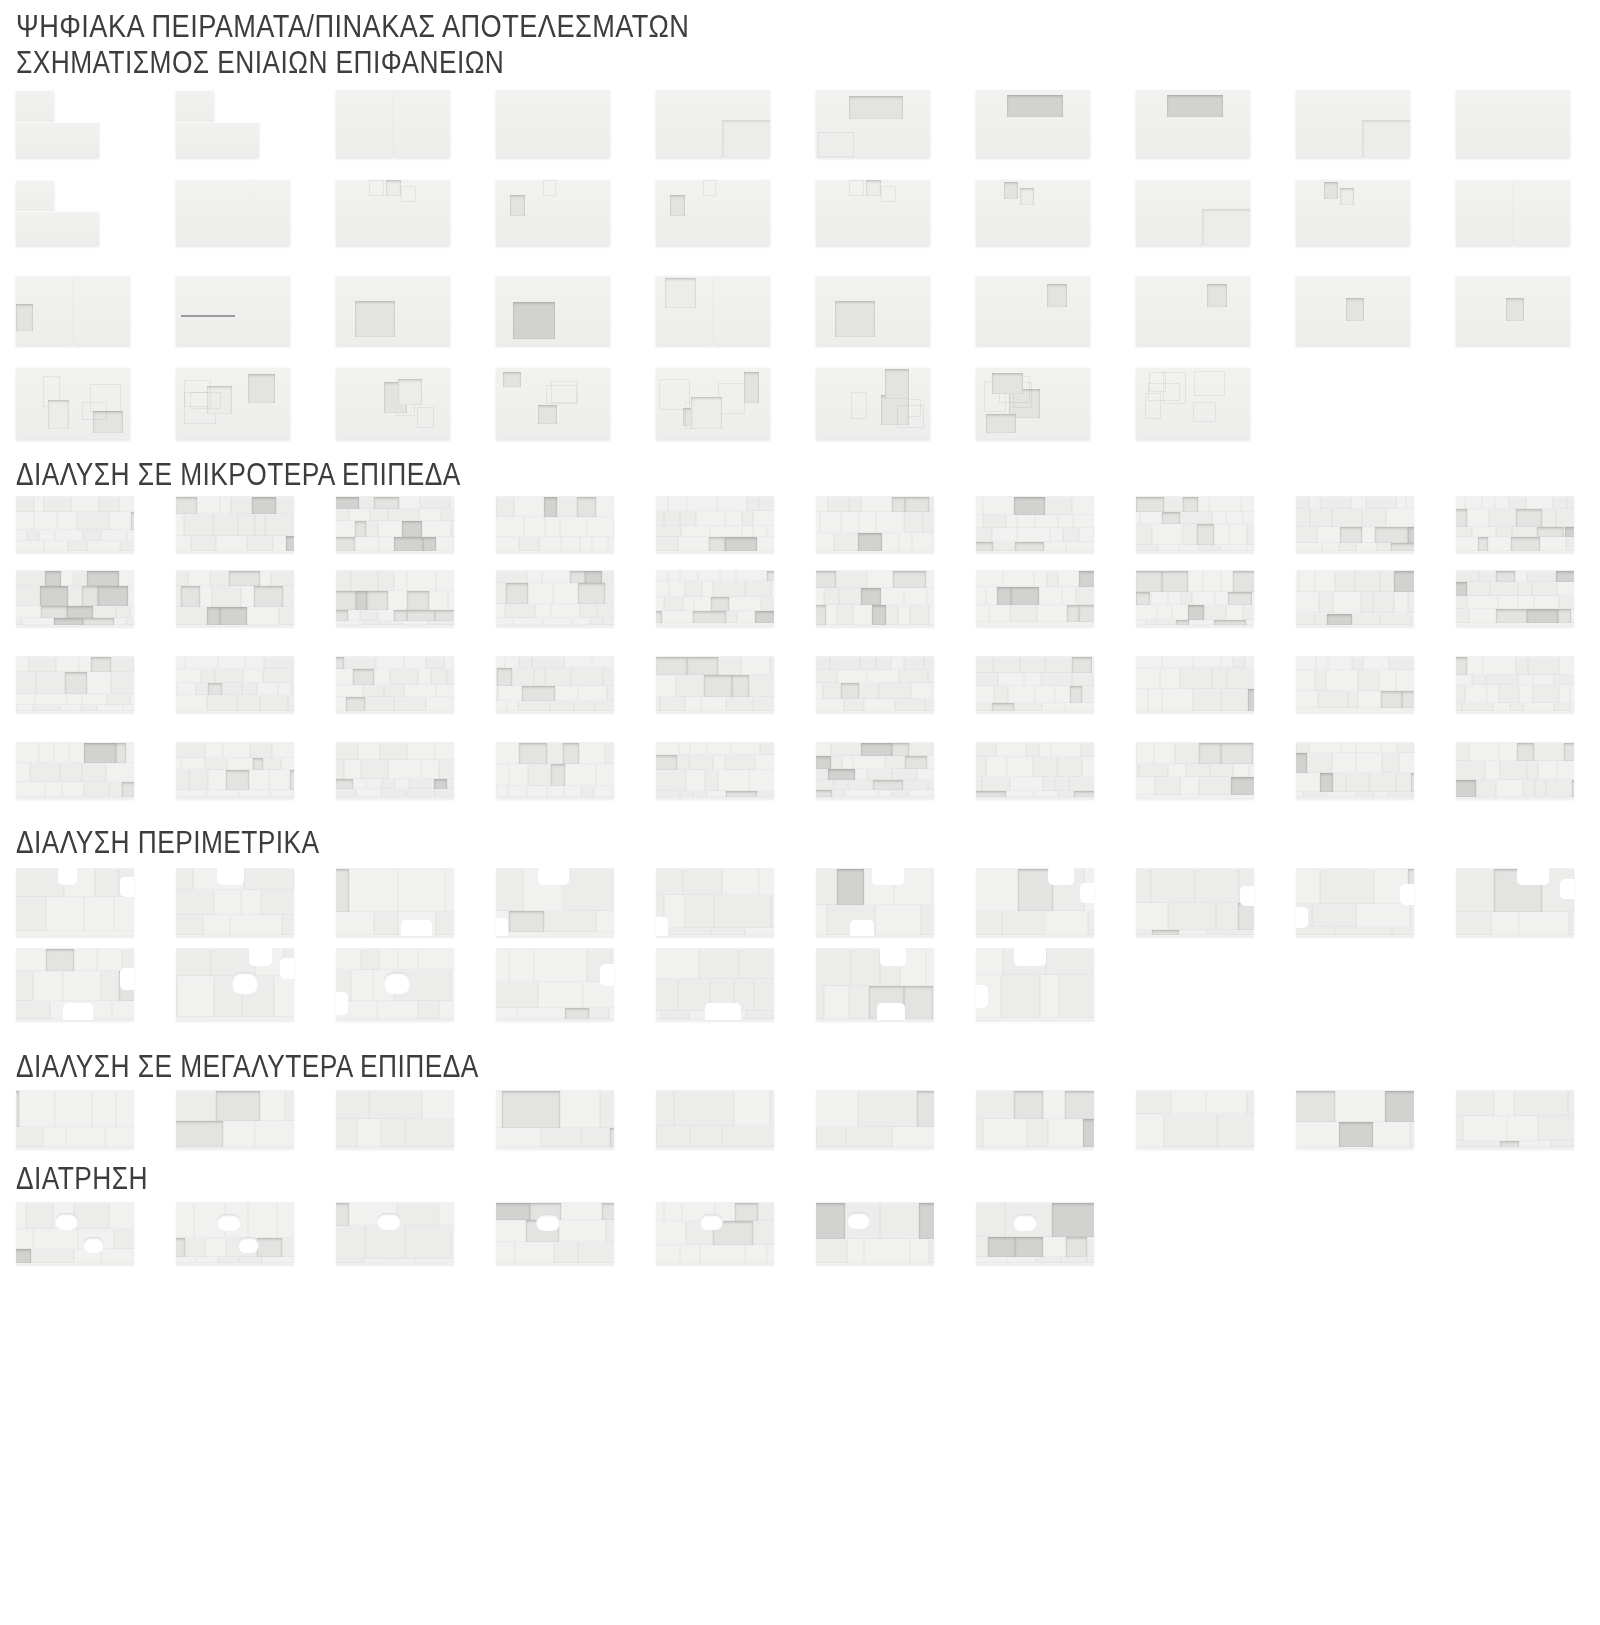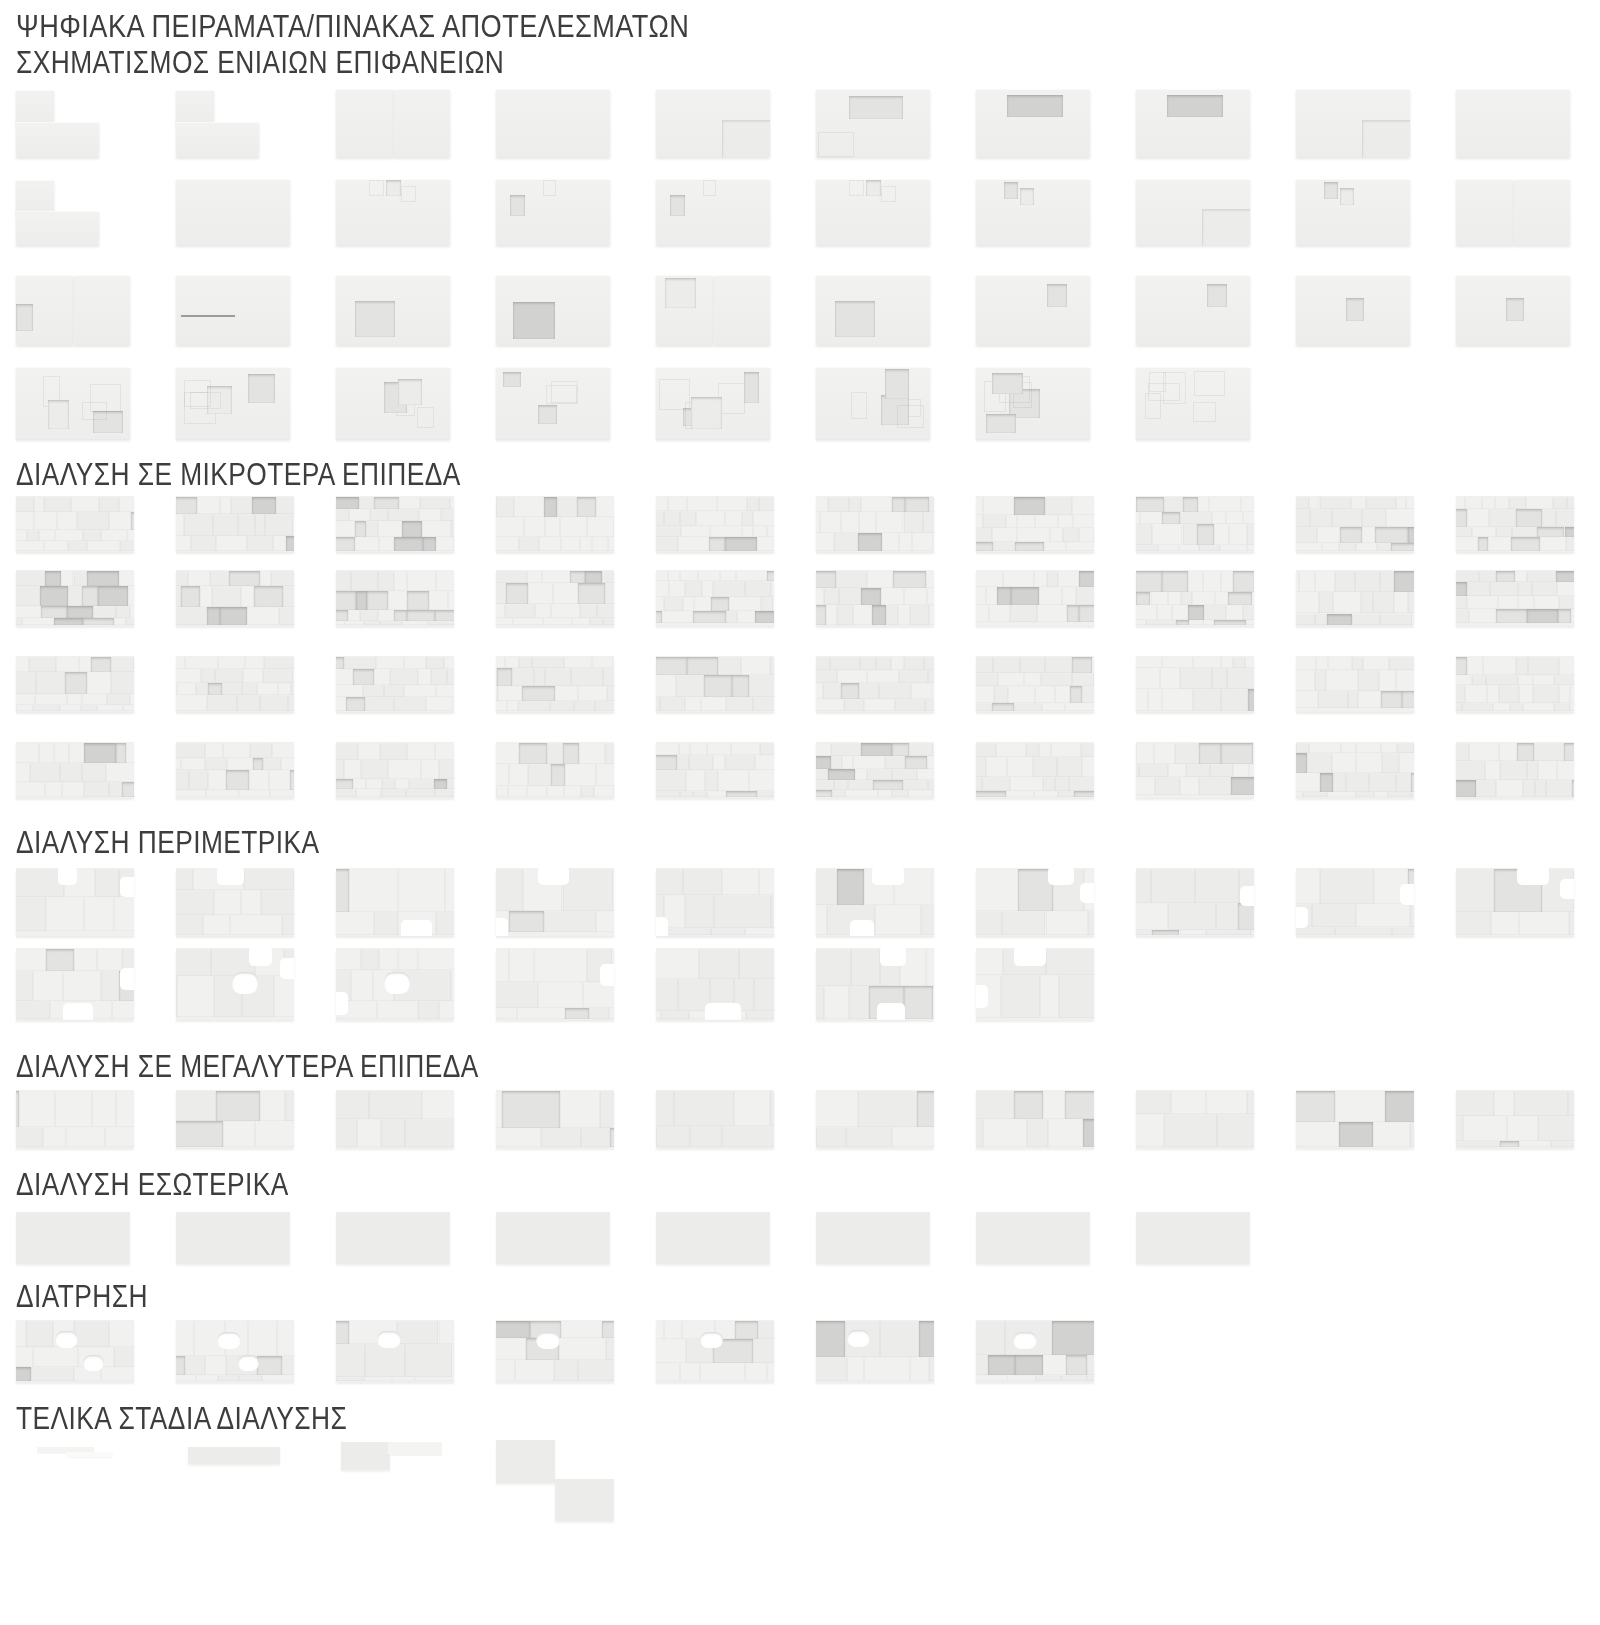"ΔΙΑΛΥΣΗ ΕΣΩΤΕΡΙΚΑ" section.section { html: <section> <h2>ΔΙΑΛΥΣΗ ΕΣΩΤΕΡΙΚΑ</h2> <div> <div> <div></div> </div> <div> <div></div> </div> <div> <div></div> </div> <div> <div></div> </div> <div> <div></div> </div> <div> <div></div> </div> <div> <div></div> </div> <div> <div></div> </div> </div> </section> -> none }
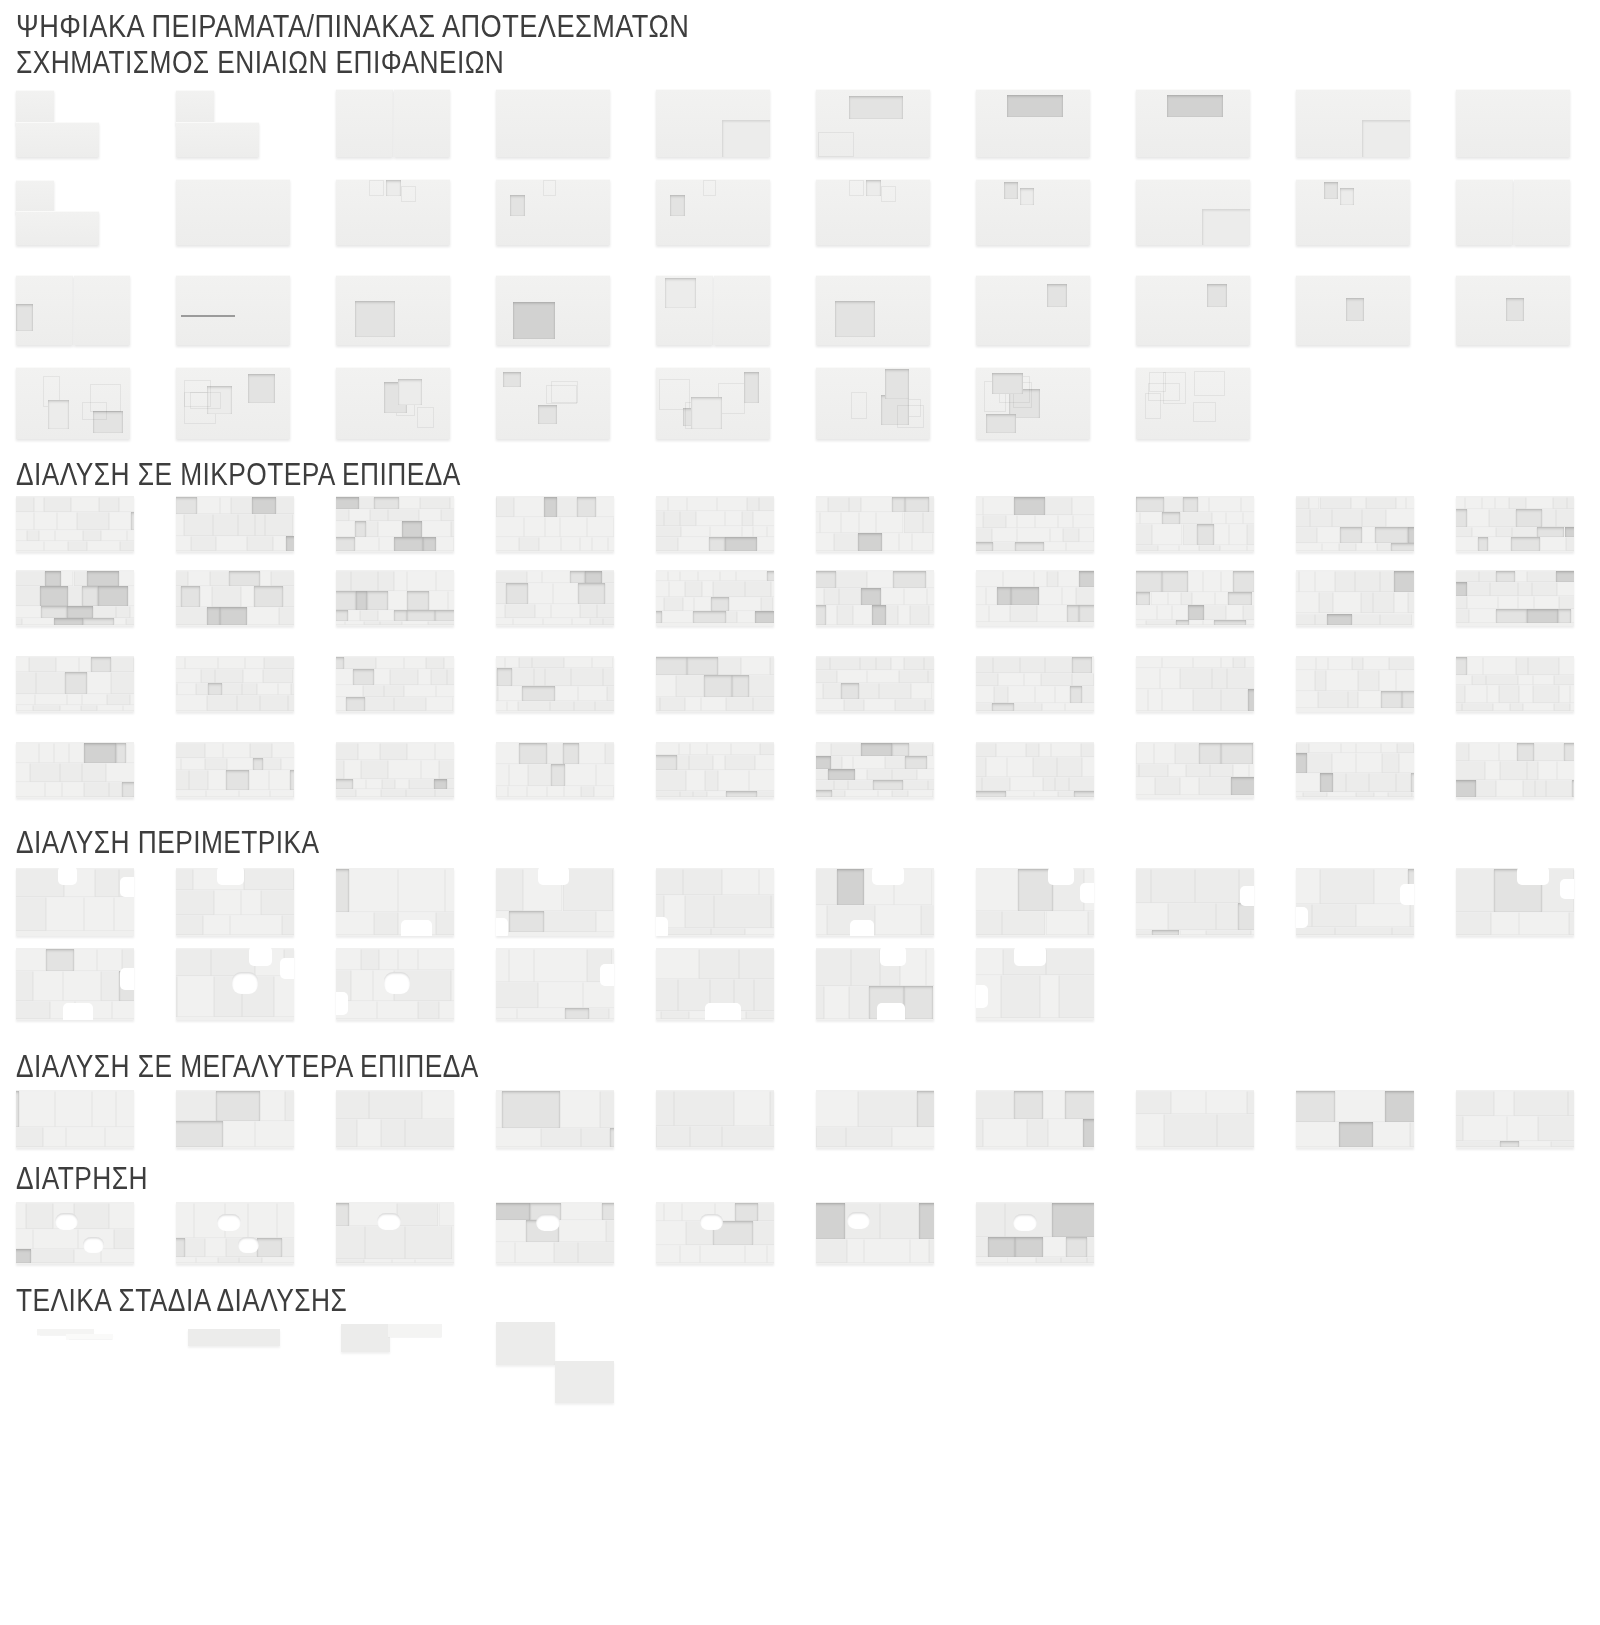"ΤΕΛΙΚΑ ΣΤΑΔΙΑ ΔΙΑΛΥΣΗΣ" section.section { html: <section> <h2>ΤΕΛΙΚΑ ΣΤΑΔΙΑ ΔΙΑΛΥΣΗΣ</h2> <div> <div> <div></div> <div></div> </div> <div> <div></div> </div> <div> <div></div> <div></div> </div> <div> <div></div> <div></div> </div> </div> </section> -> none }
